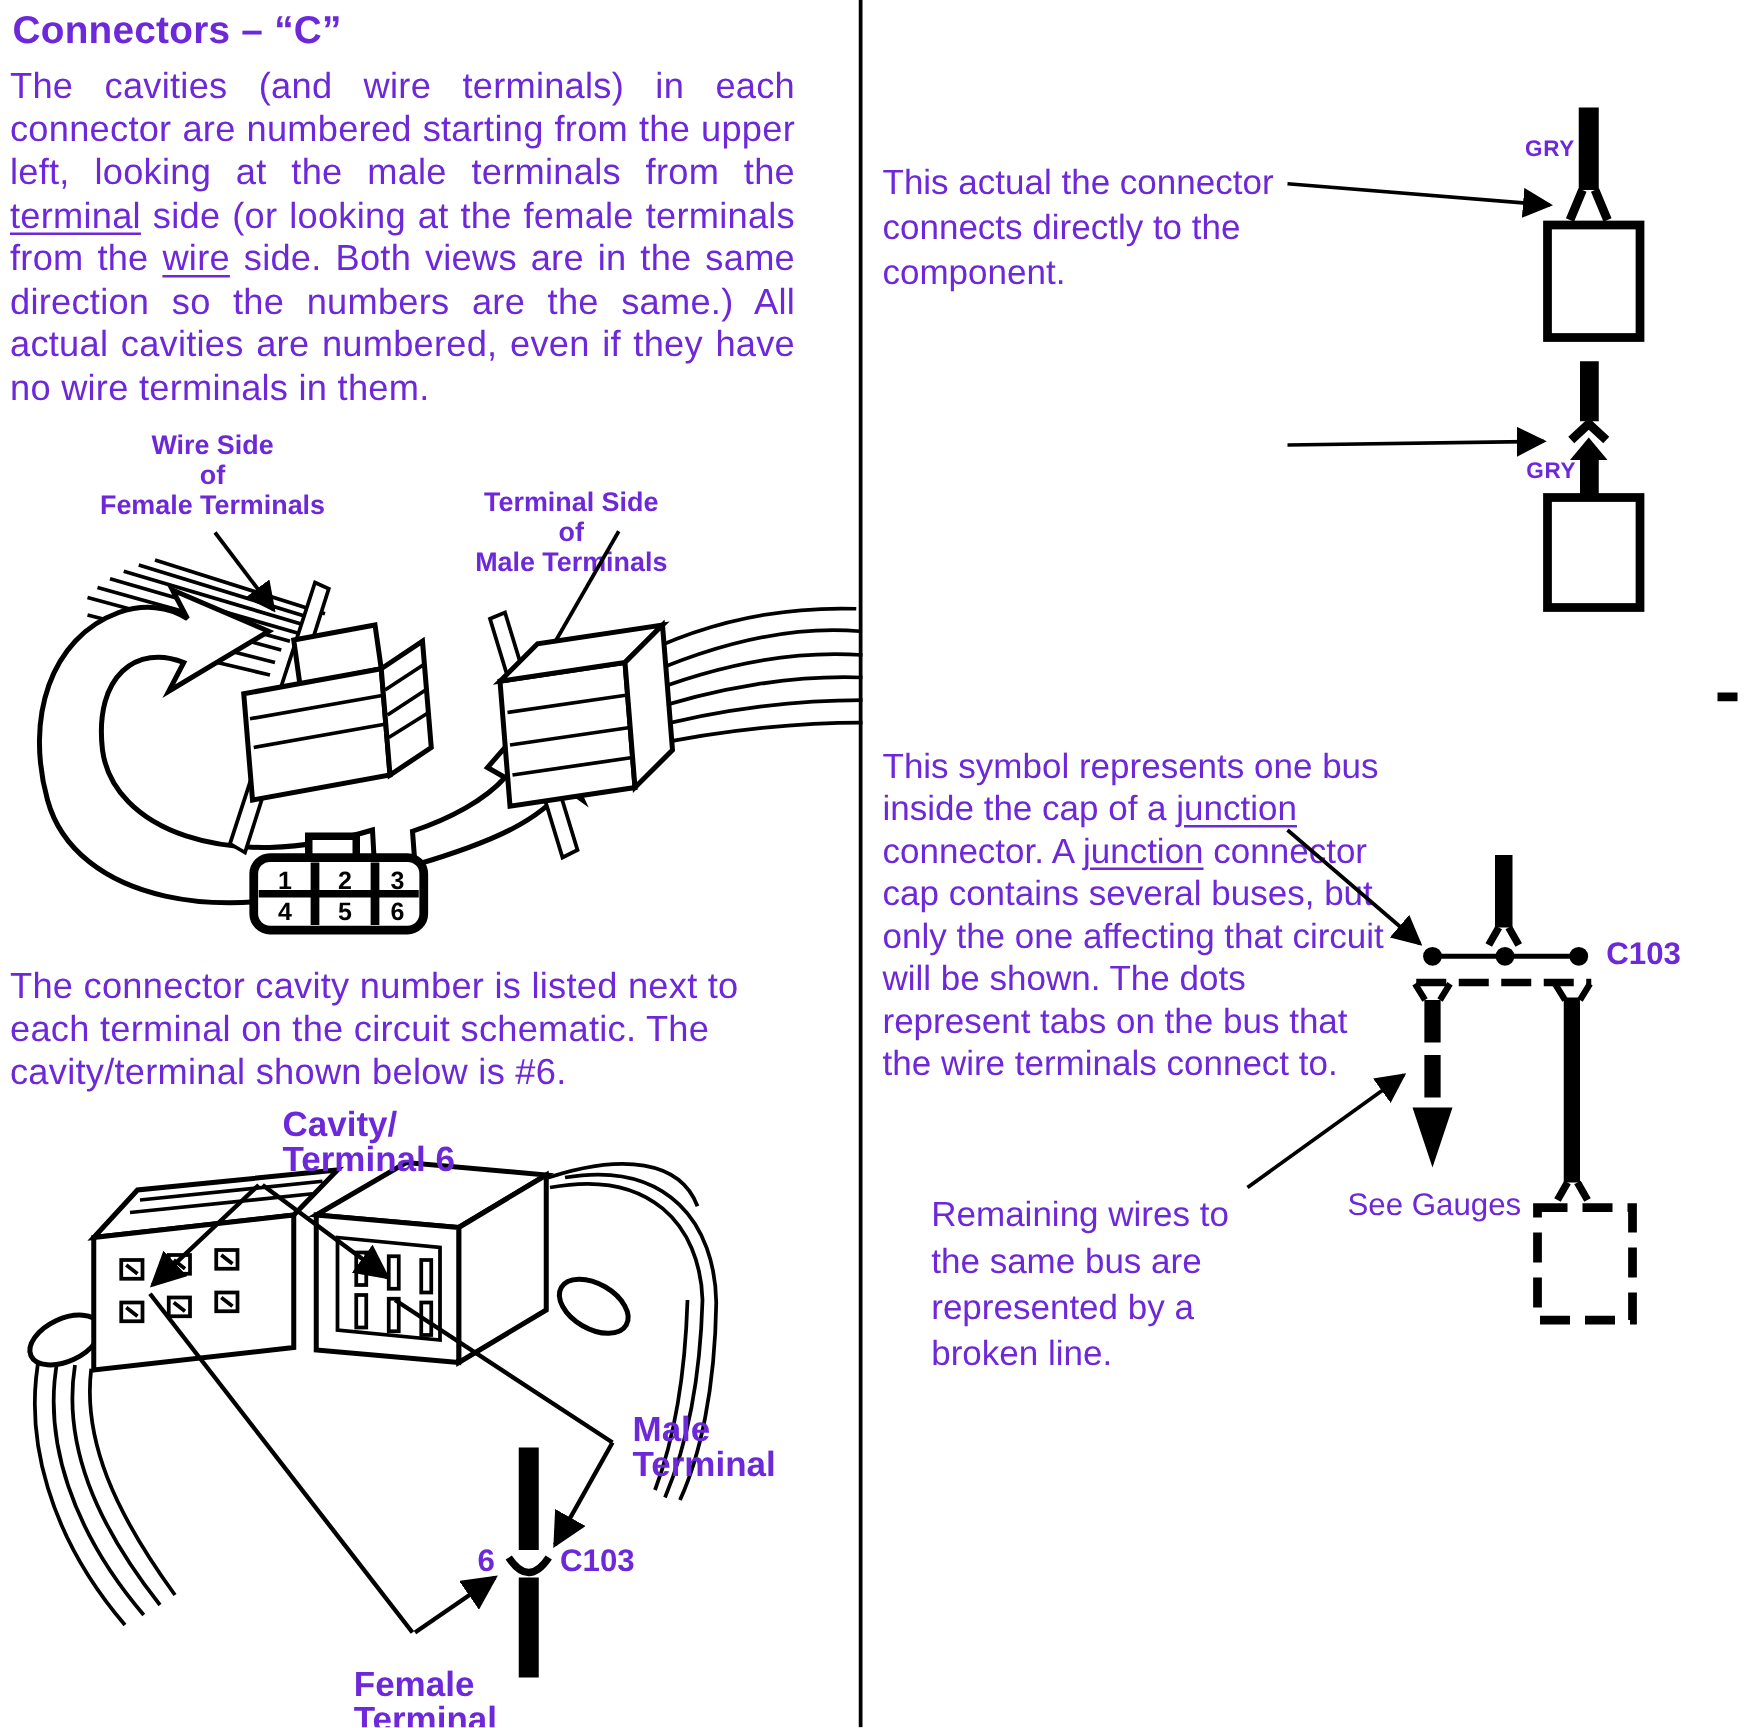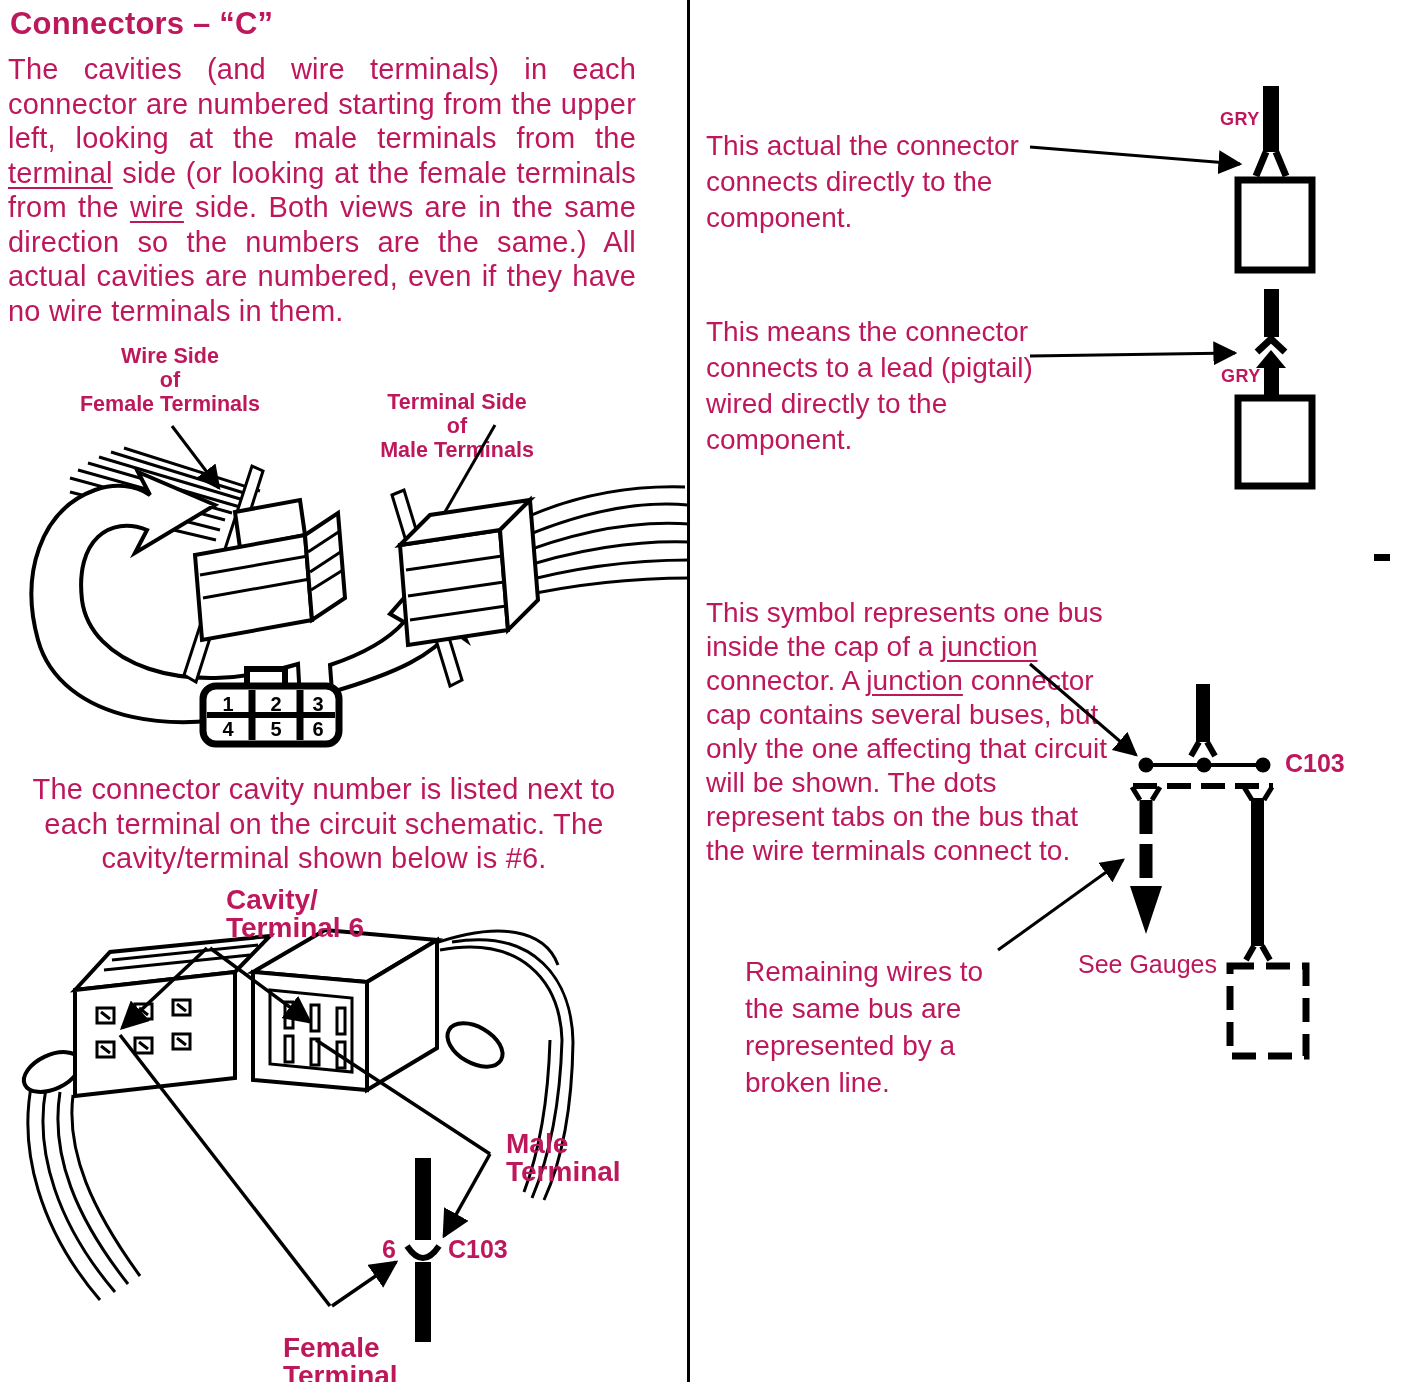"Connectors – “C”" .canvas { color: #be185d -> #6d28d9 }
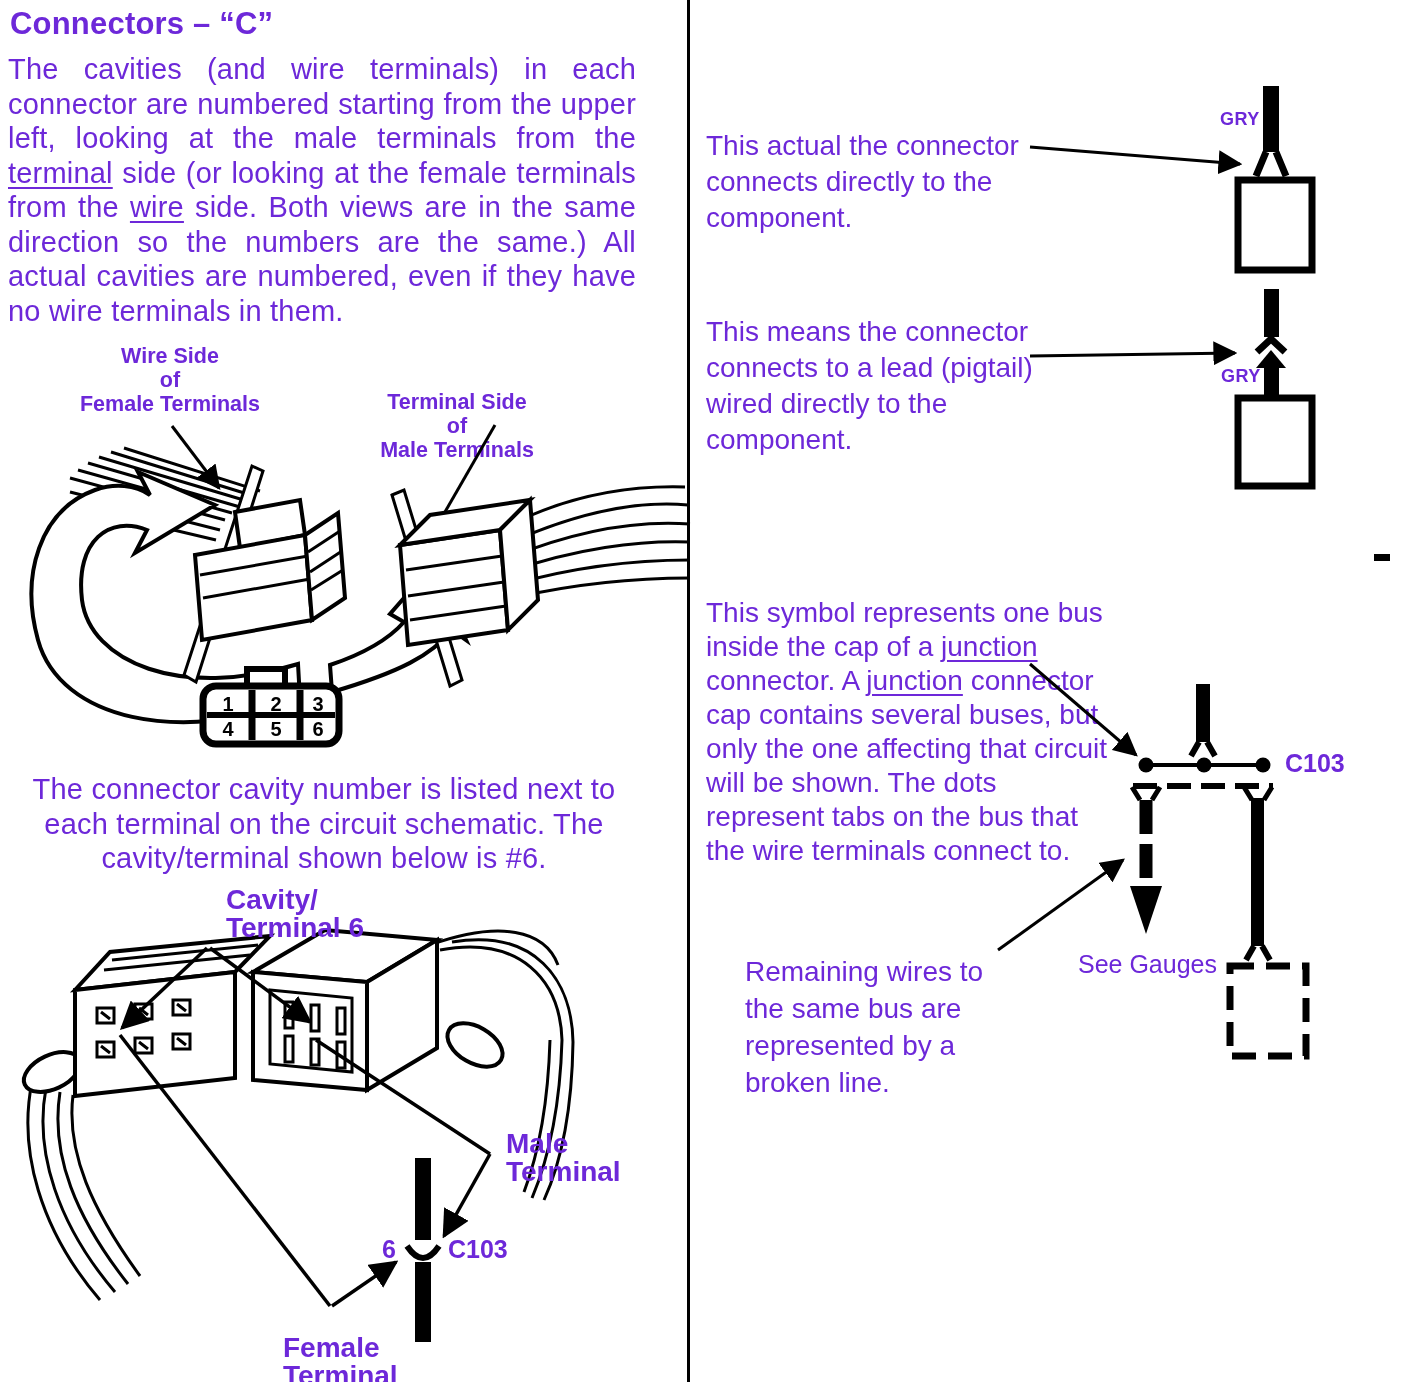"This means the connector connects" div.abs { html: <div>This means the connector connects to a lead (pigtail) wired directly to the component.</div> -> none }
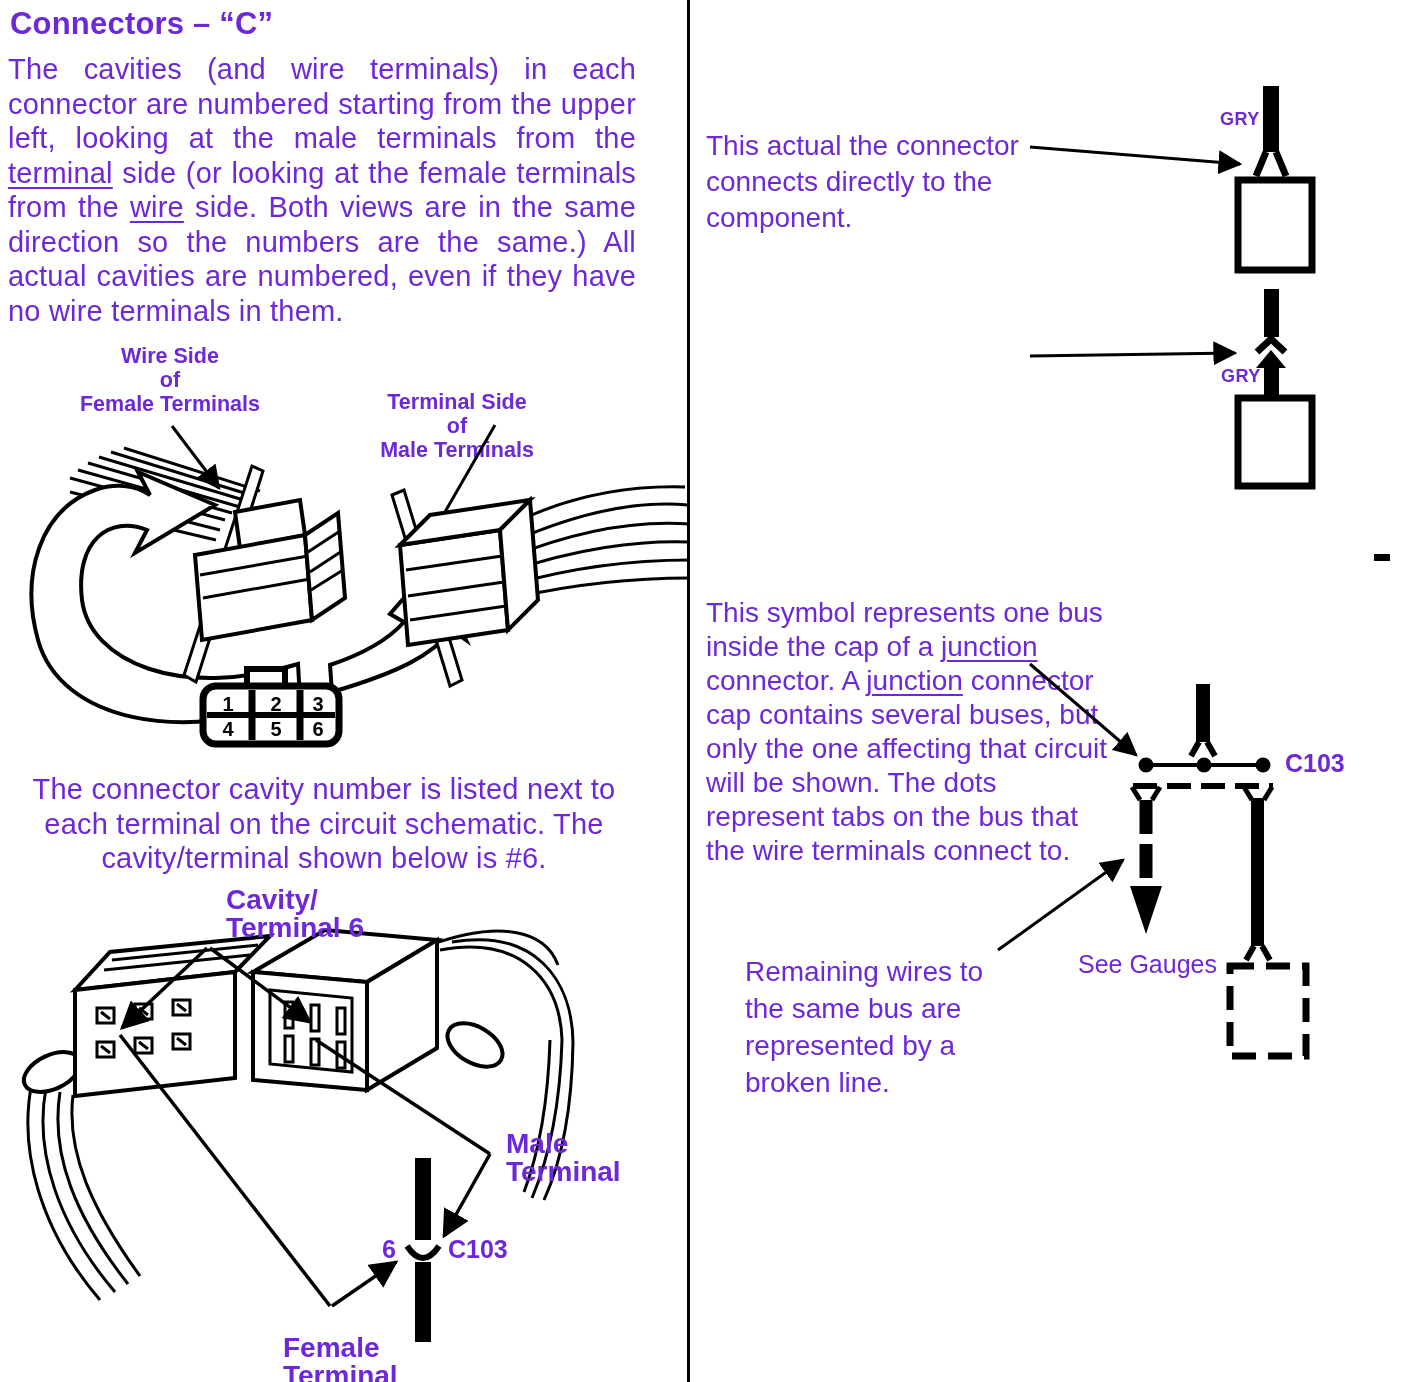"The connector cavity number is" div.abs { text-align: center -> none }
